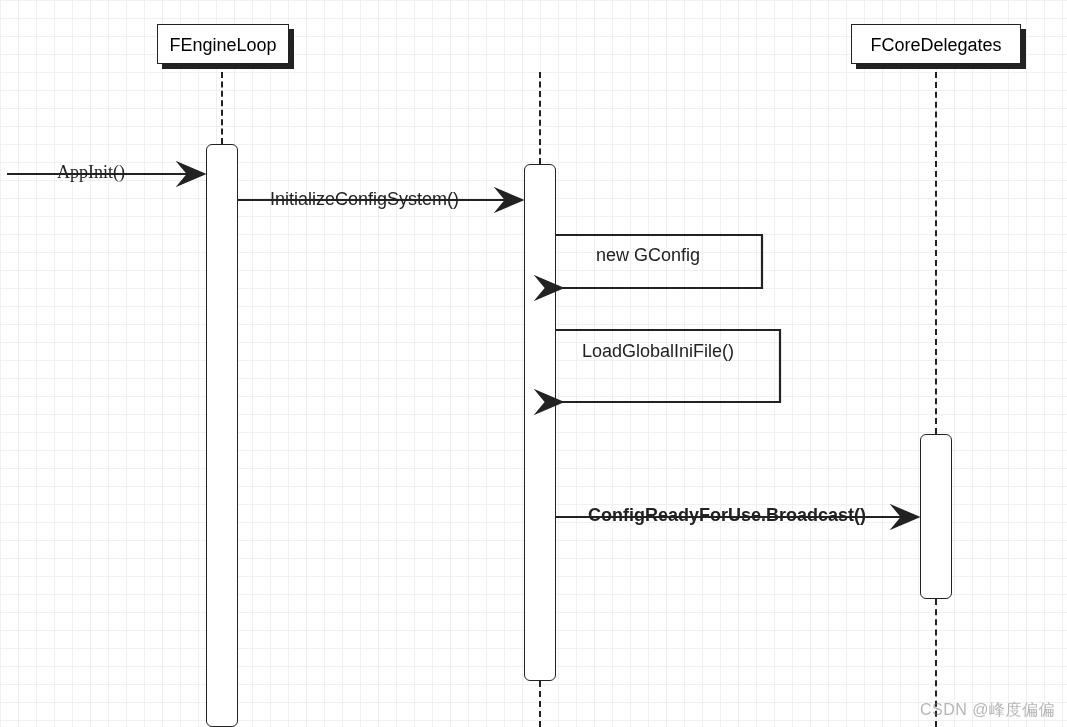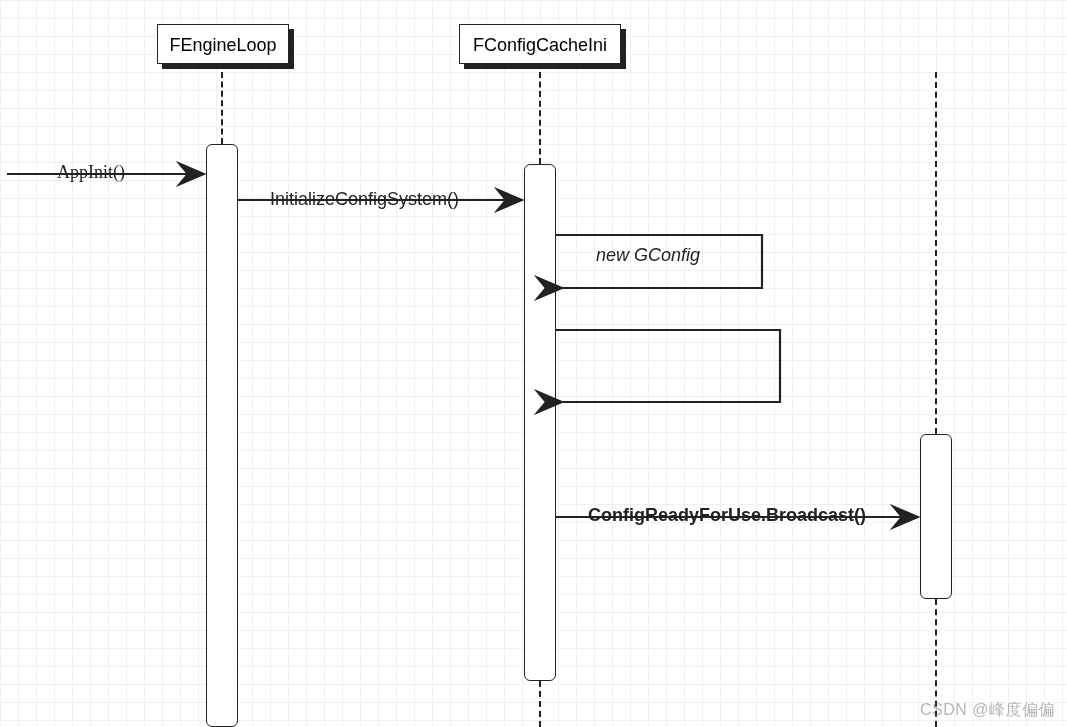"FConfigCacheIni" div.lifeline-box { html: <div>FConfigCacheIni</div> -> none }
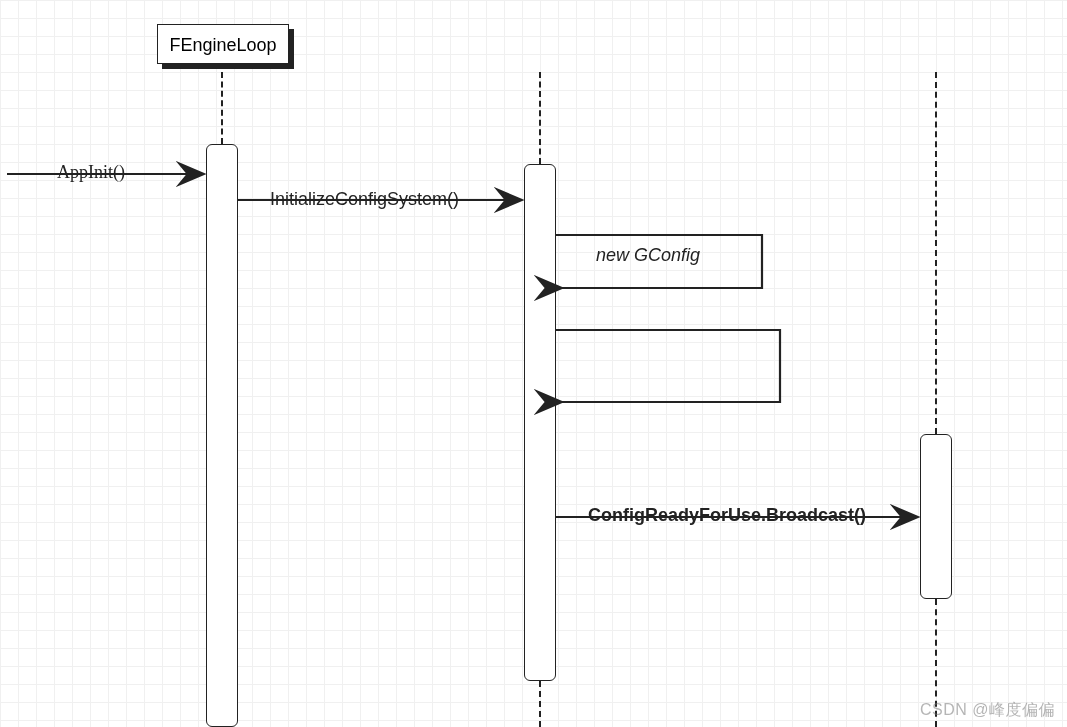"FCoreDelegates" div.lifeline-box { html: none -> <div>FCoreDelegates</div> }
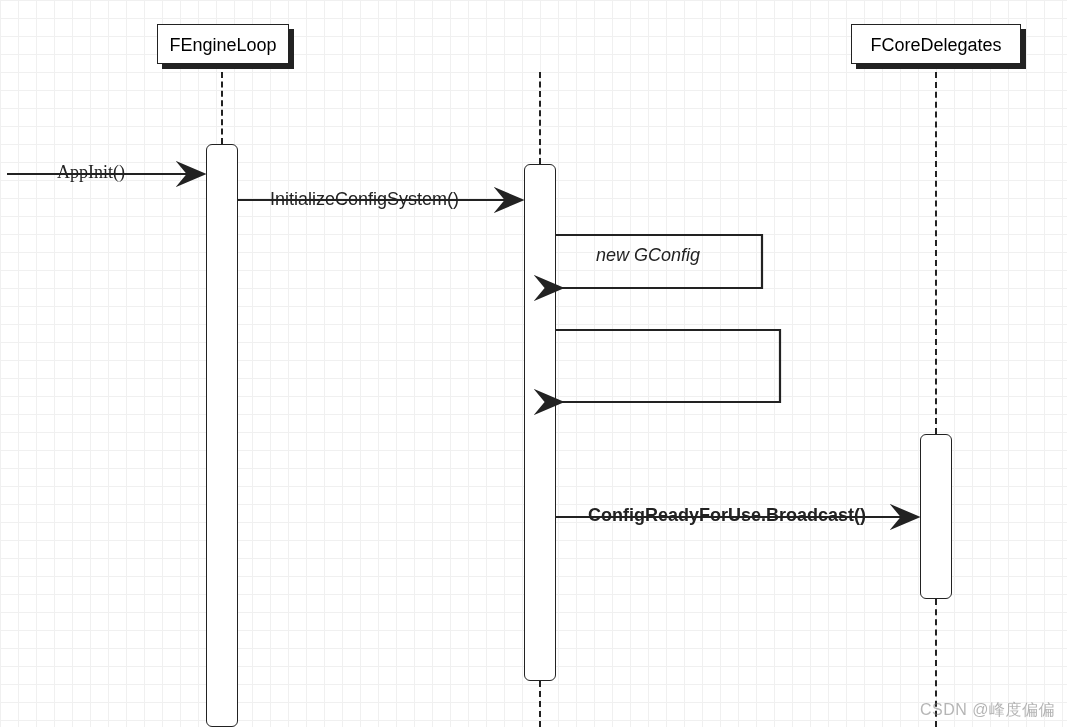"new GConfig" div.msg { font-style: italic -> none }
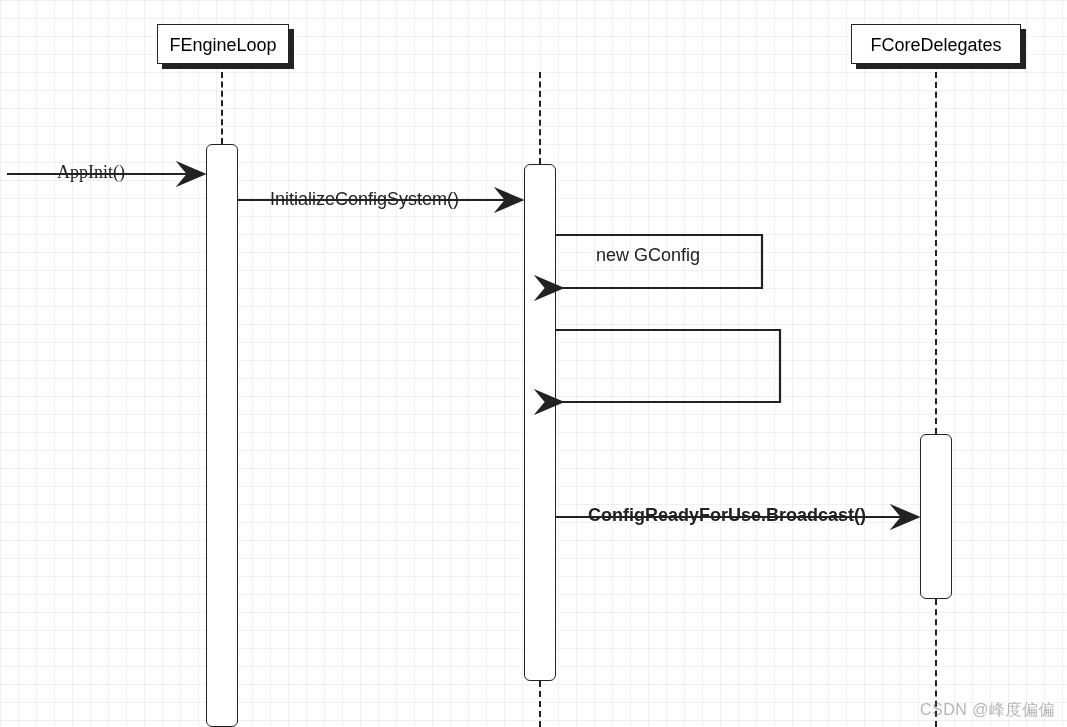"LoadGlobalIniFile()" span.sub { html: none -> <span>LoadGlobalIniFile()</span> }
